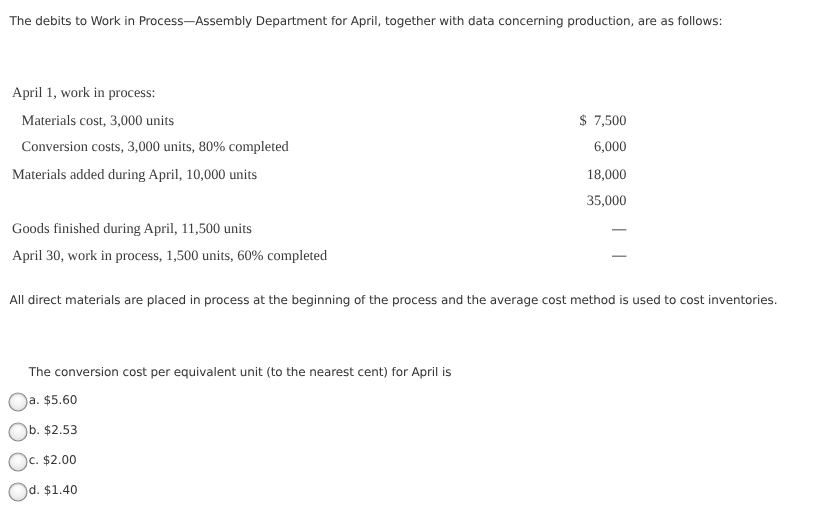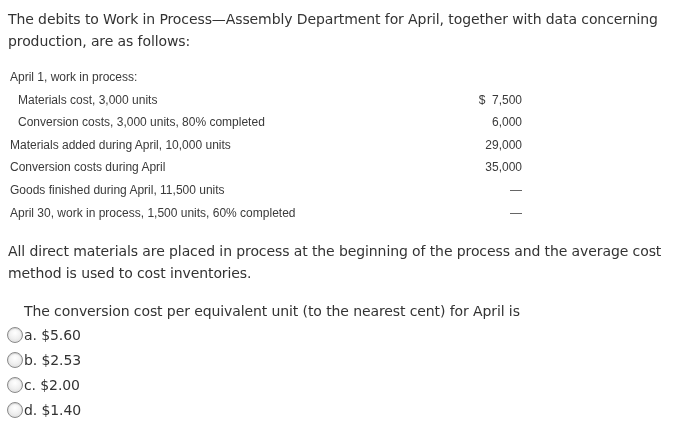"The debits to Work in" .verdana { font-size: 14px -> 10px }
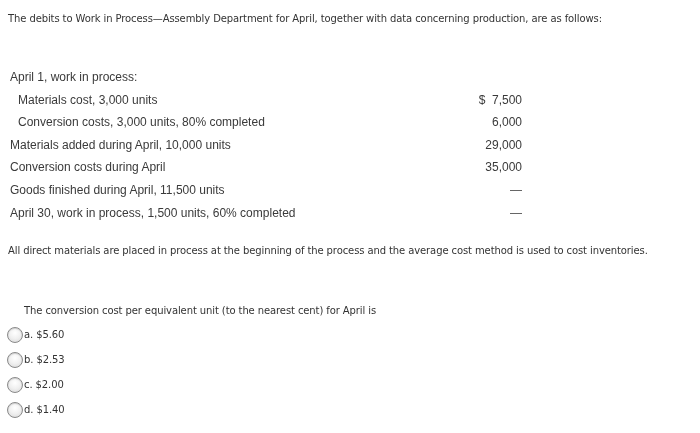"April 1, work in process:" .row { font-family: none -> Liberation Serif, serif }
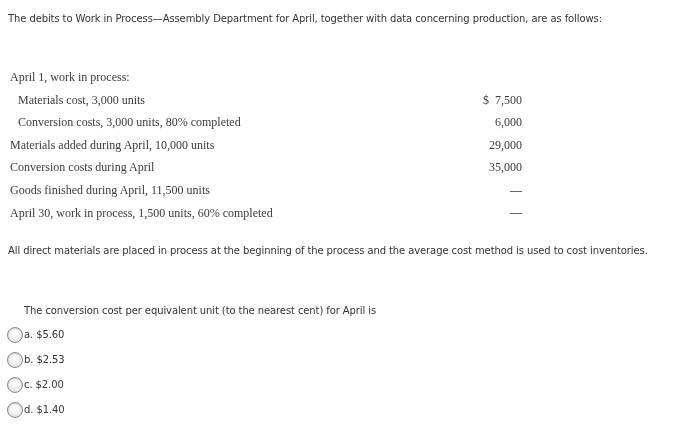"29,000" span.val { text: 29,000 -> 18,000 }
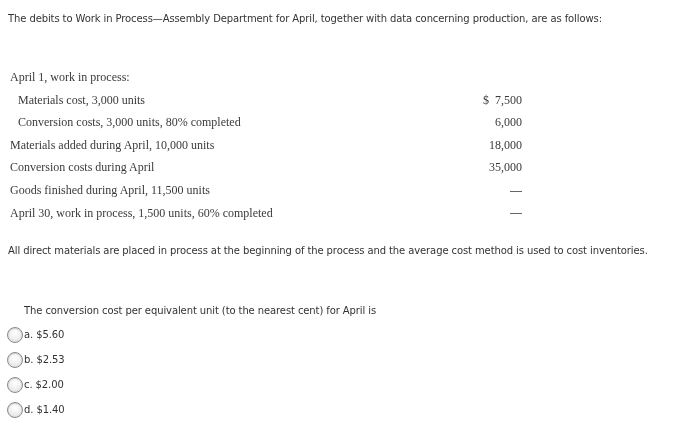"Conversion costs during April" span.lbl { html: <span>Conversion costs during April</span> -> none }
